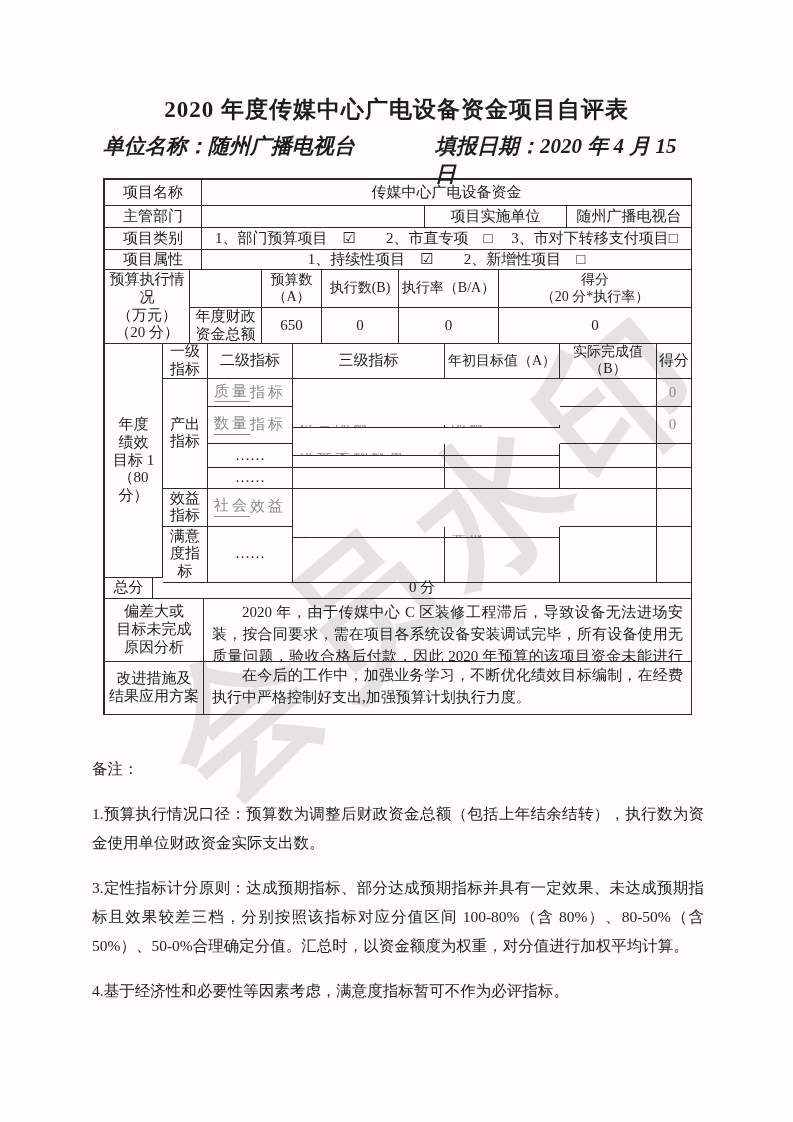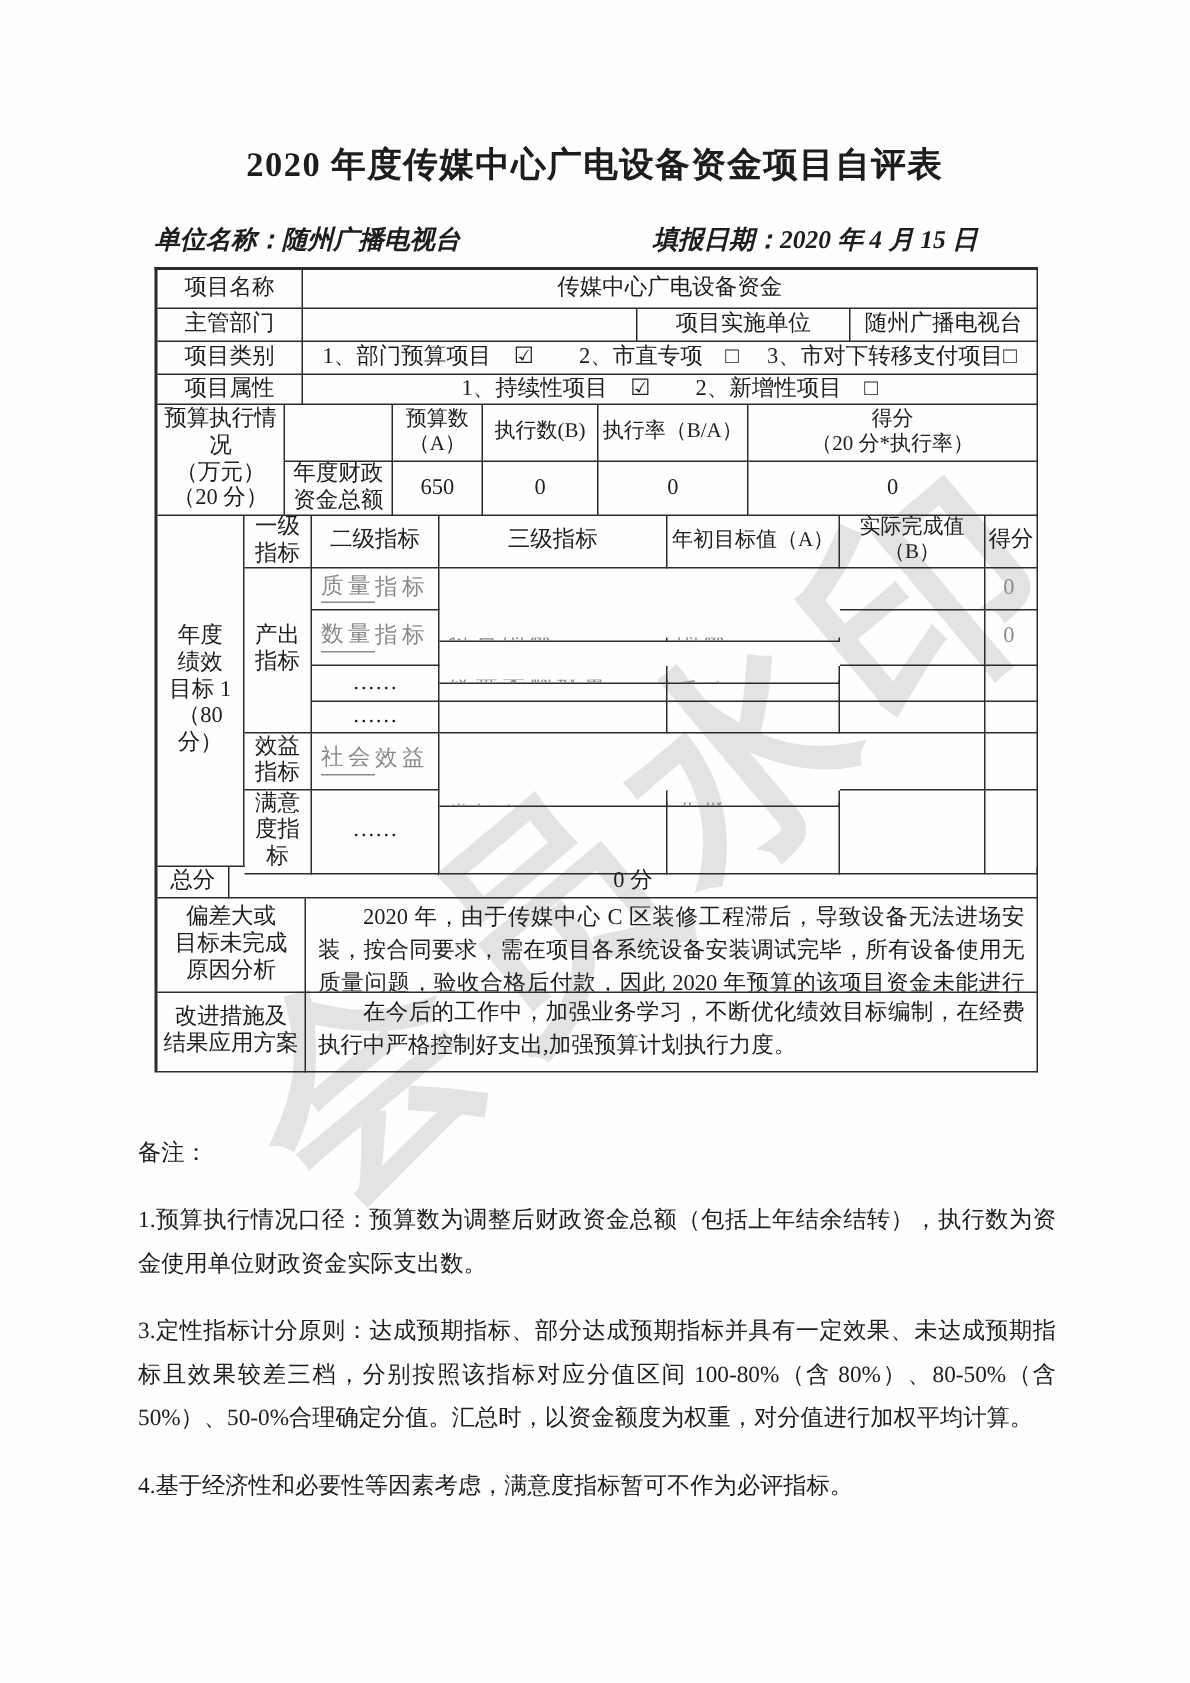"单位名称：随州广播电视台" .infoline { font-size: 17px -> 21px; top: 148px -> 132px }
